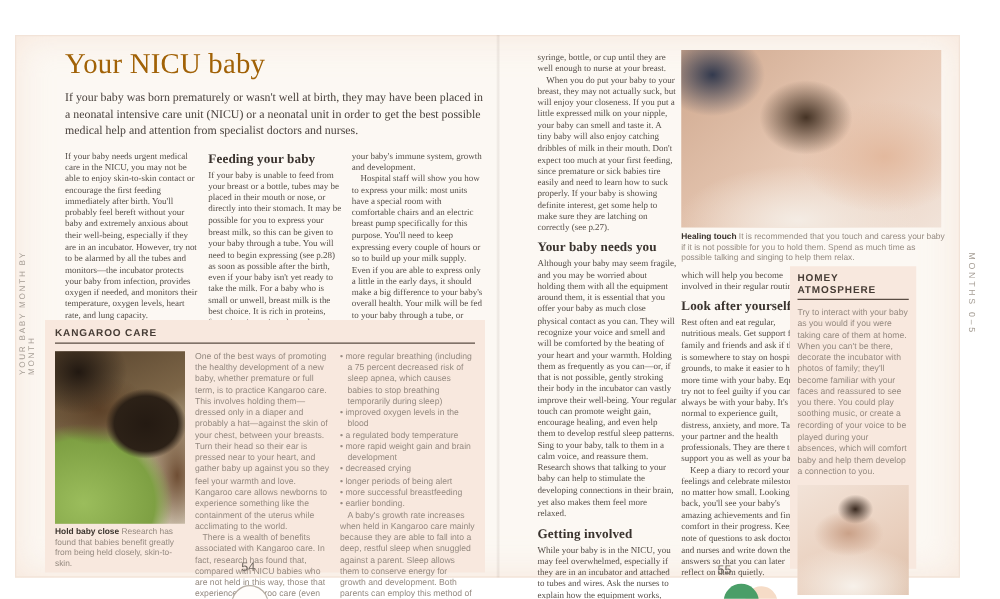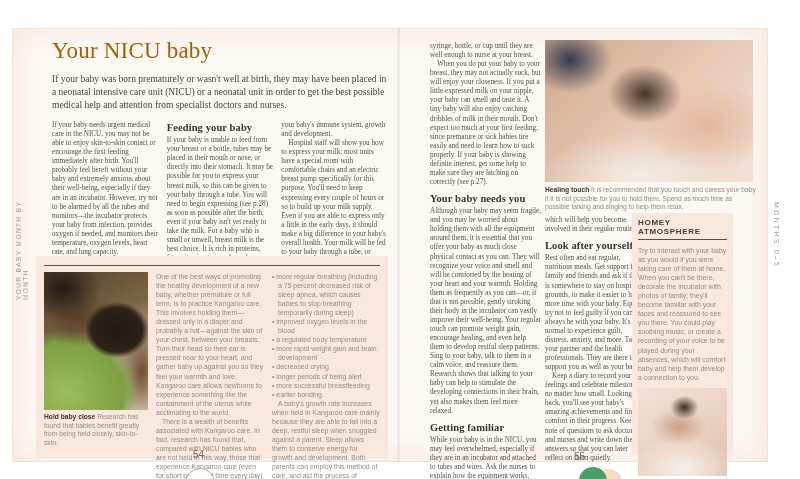"KANGAROO CARE" h4.box-heading { html: none -> <h4>KANGAROO CARE</h4> }
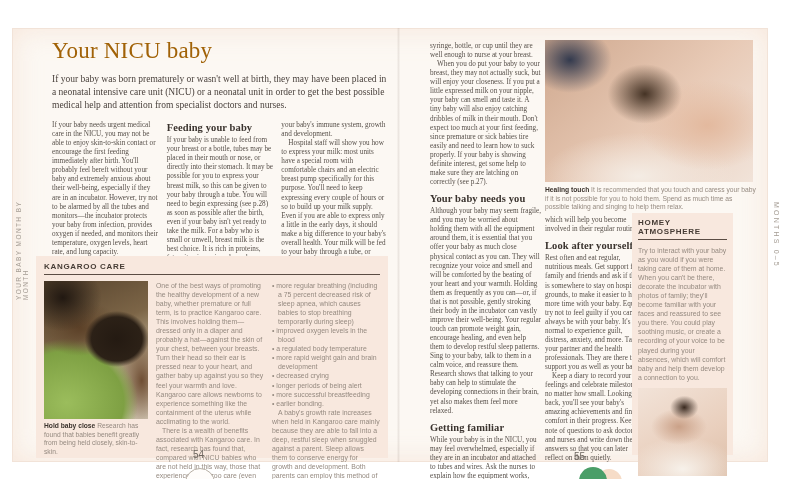"Getting familiar" h3.sect-heading { text: familiar -> involved }
